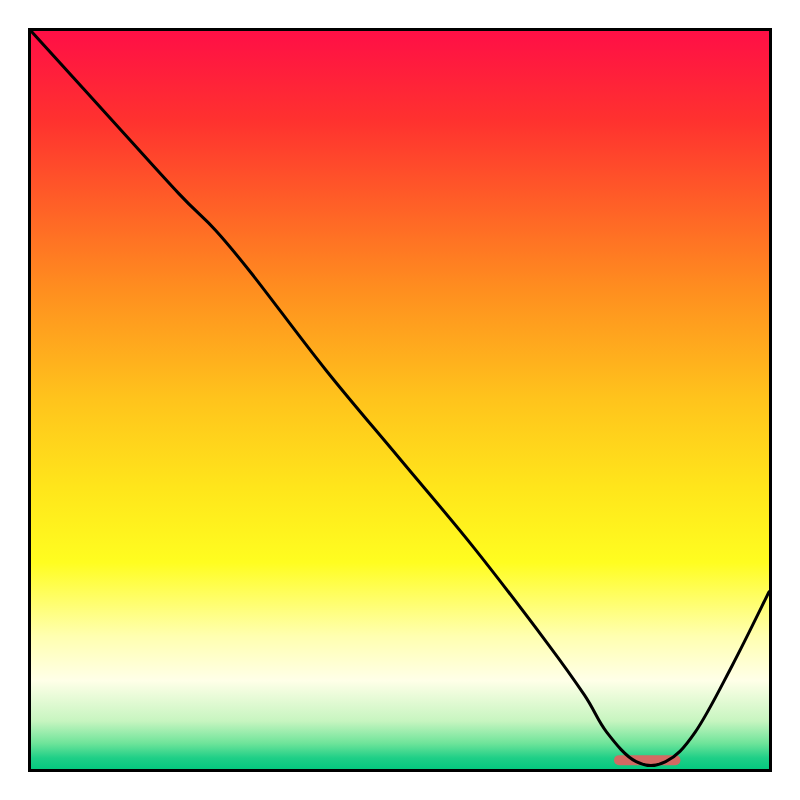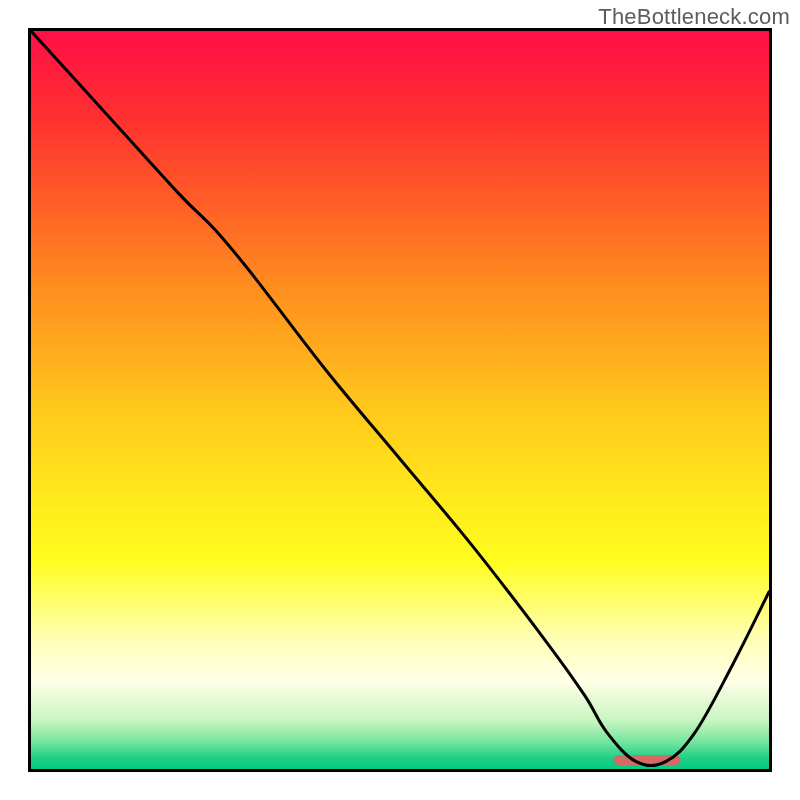"TheBottleneck.com" div.attribution { html: <div>TheBottleneck.com</div> -> none }
